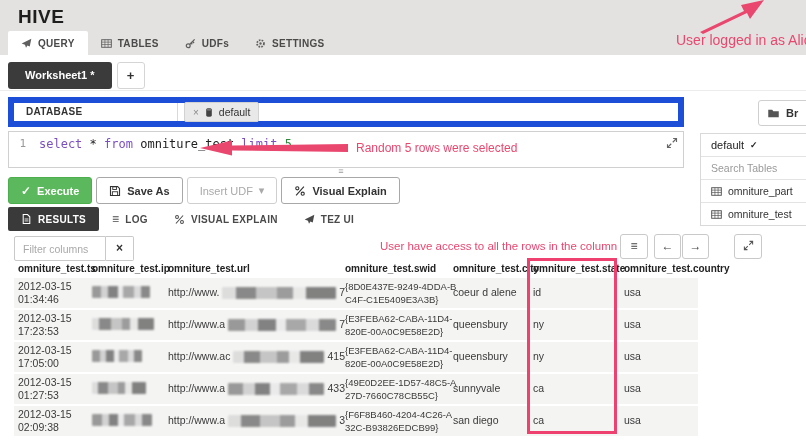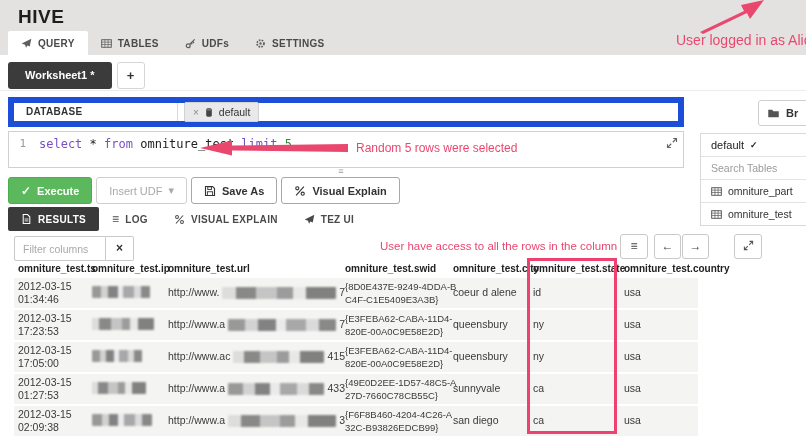"Insert UDF" div.btn { order: before "Save As" -> after "Save As" }
